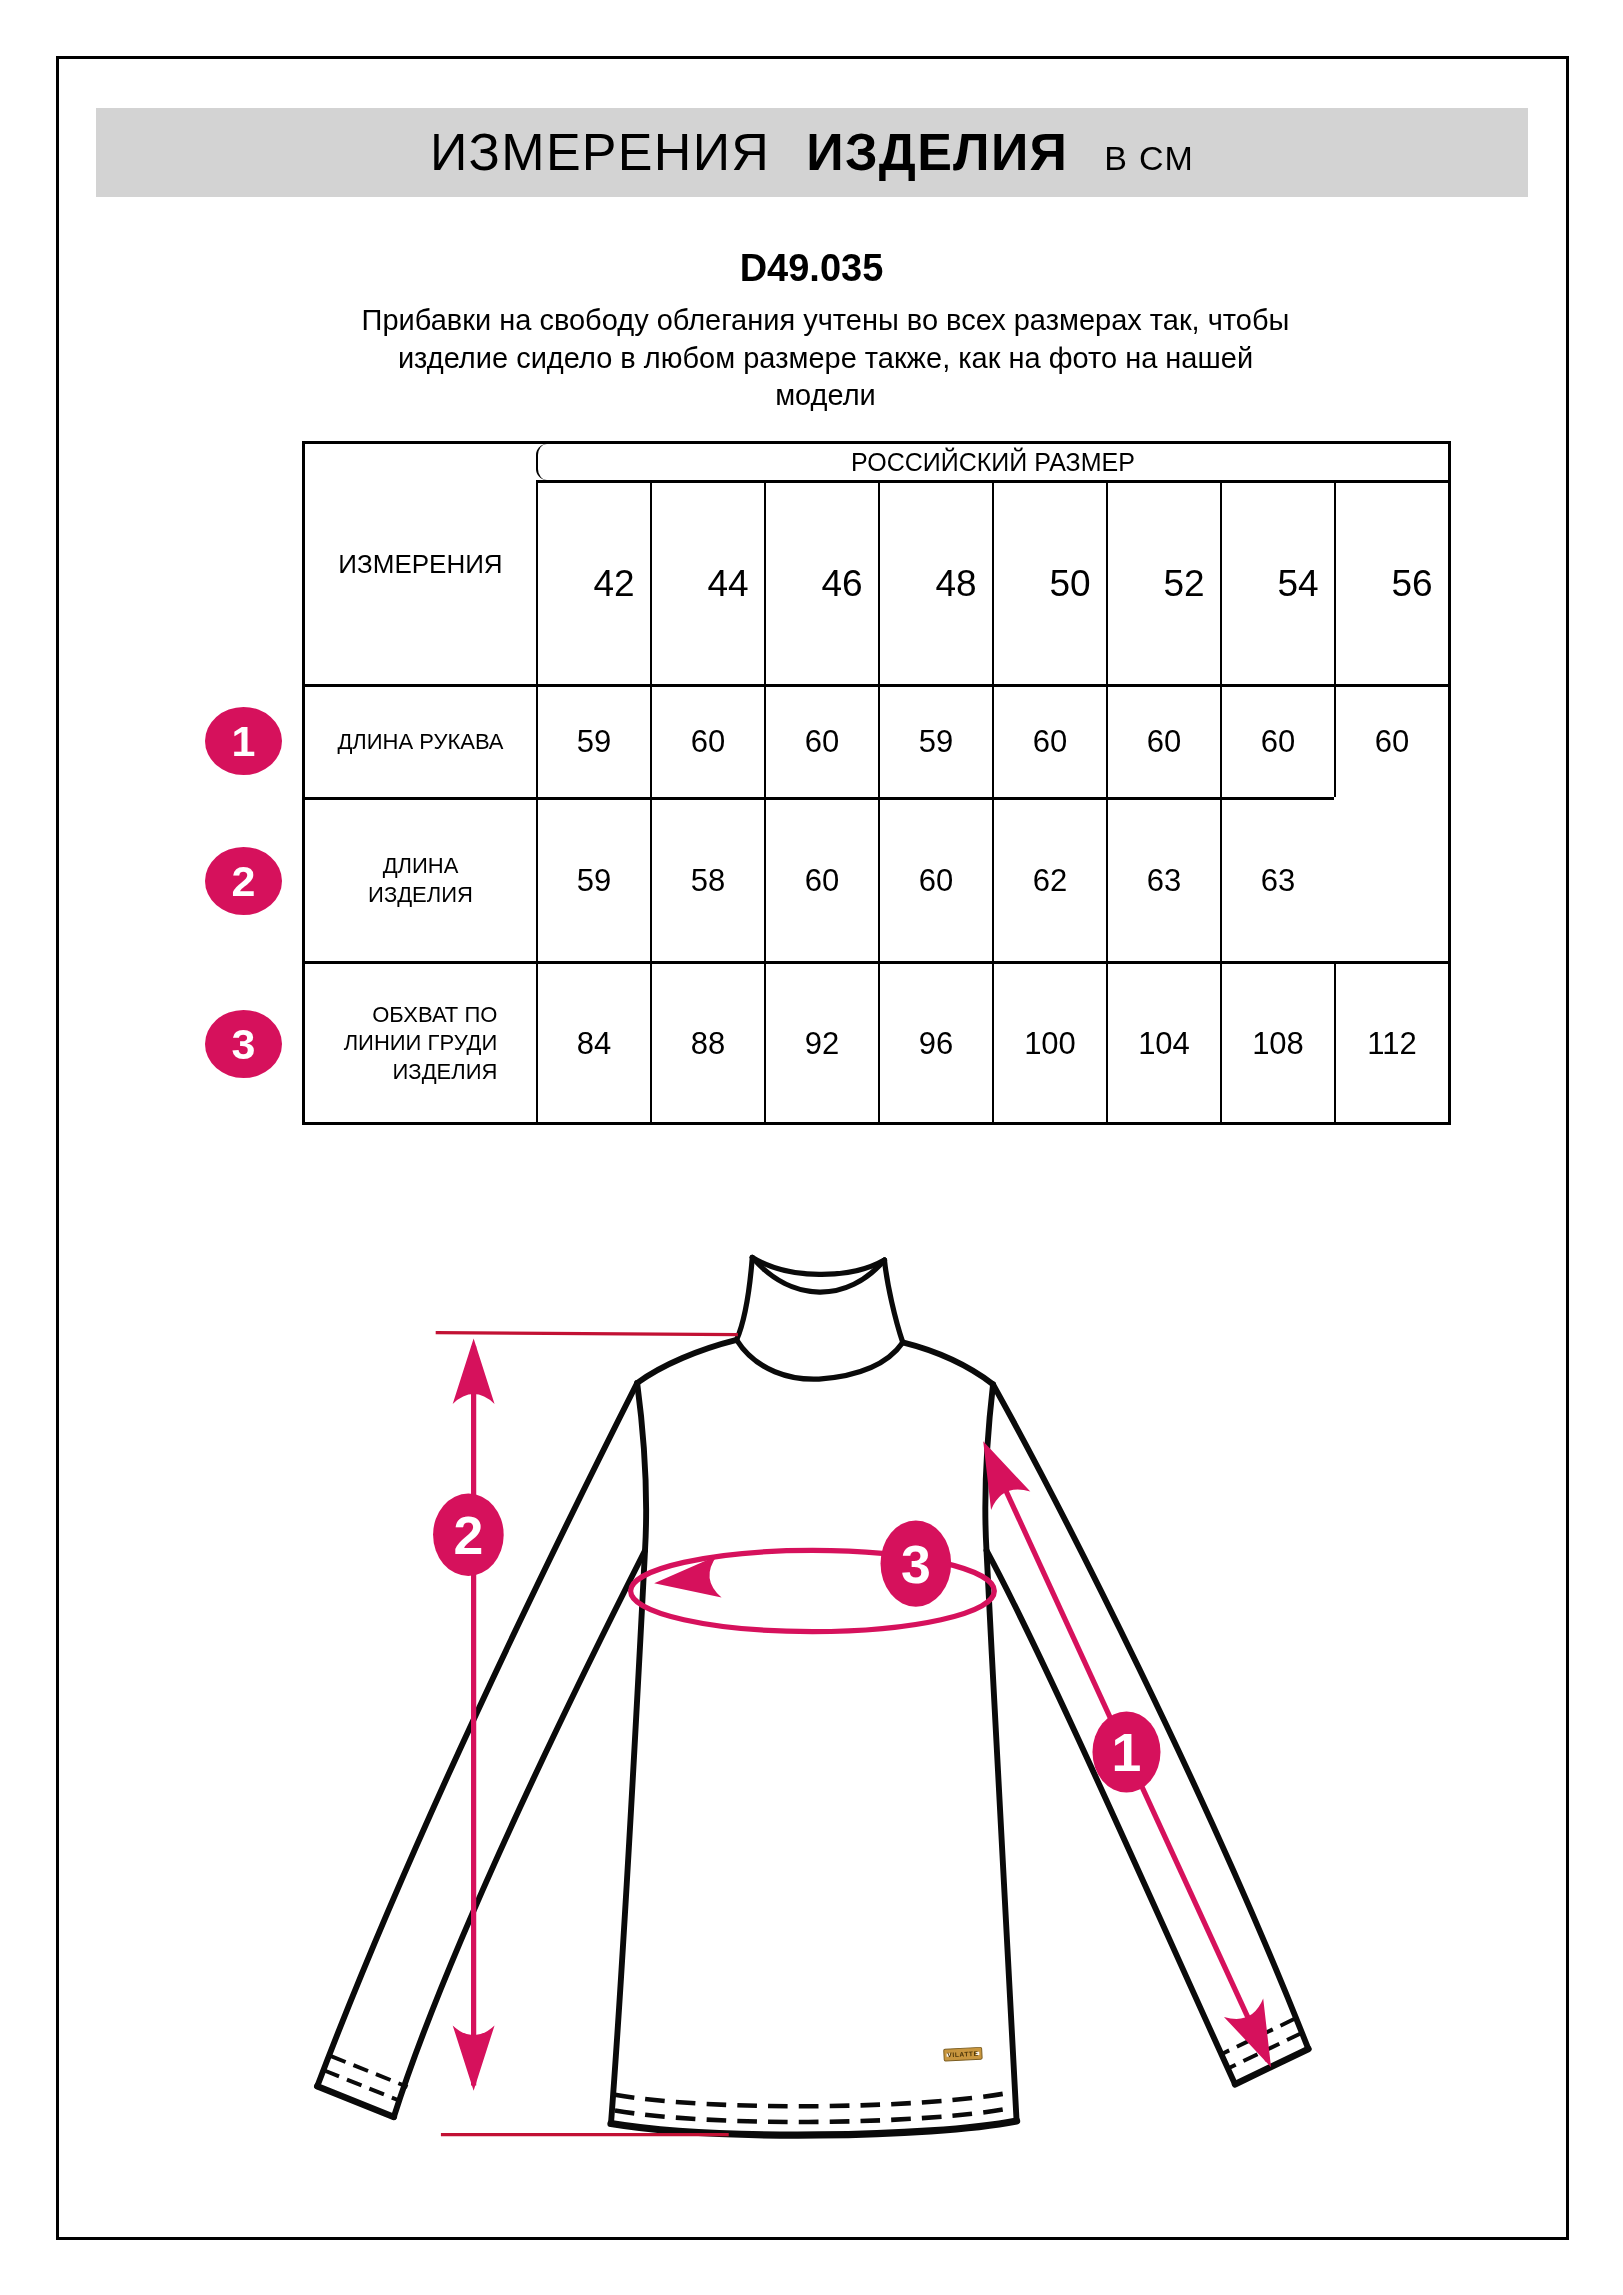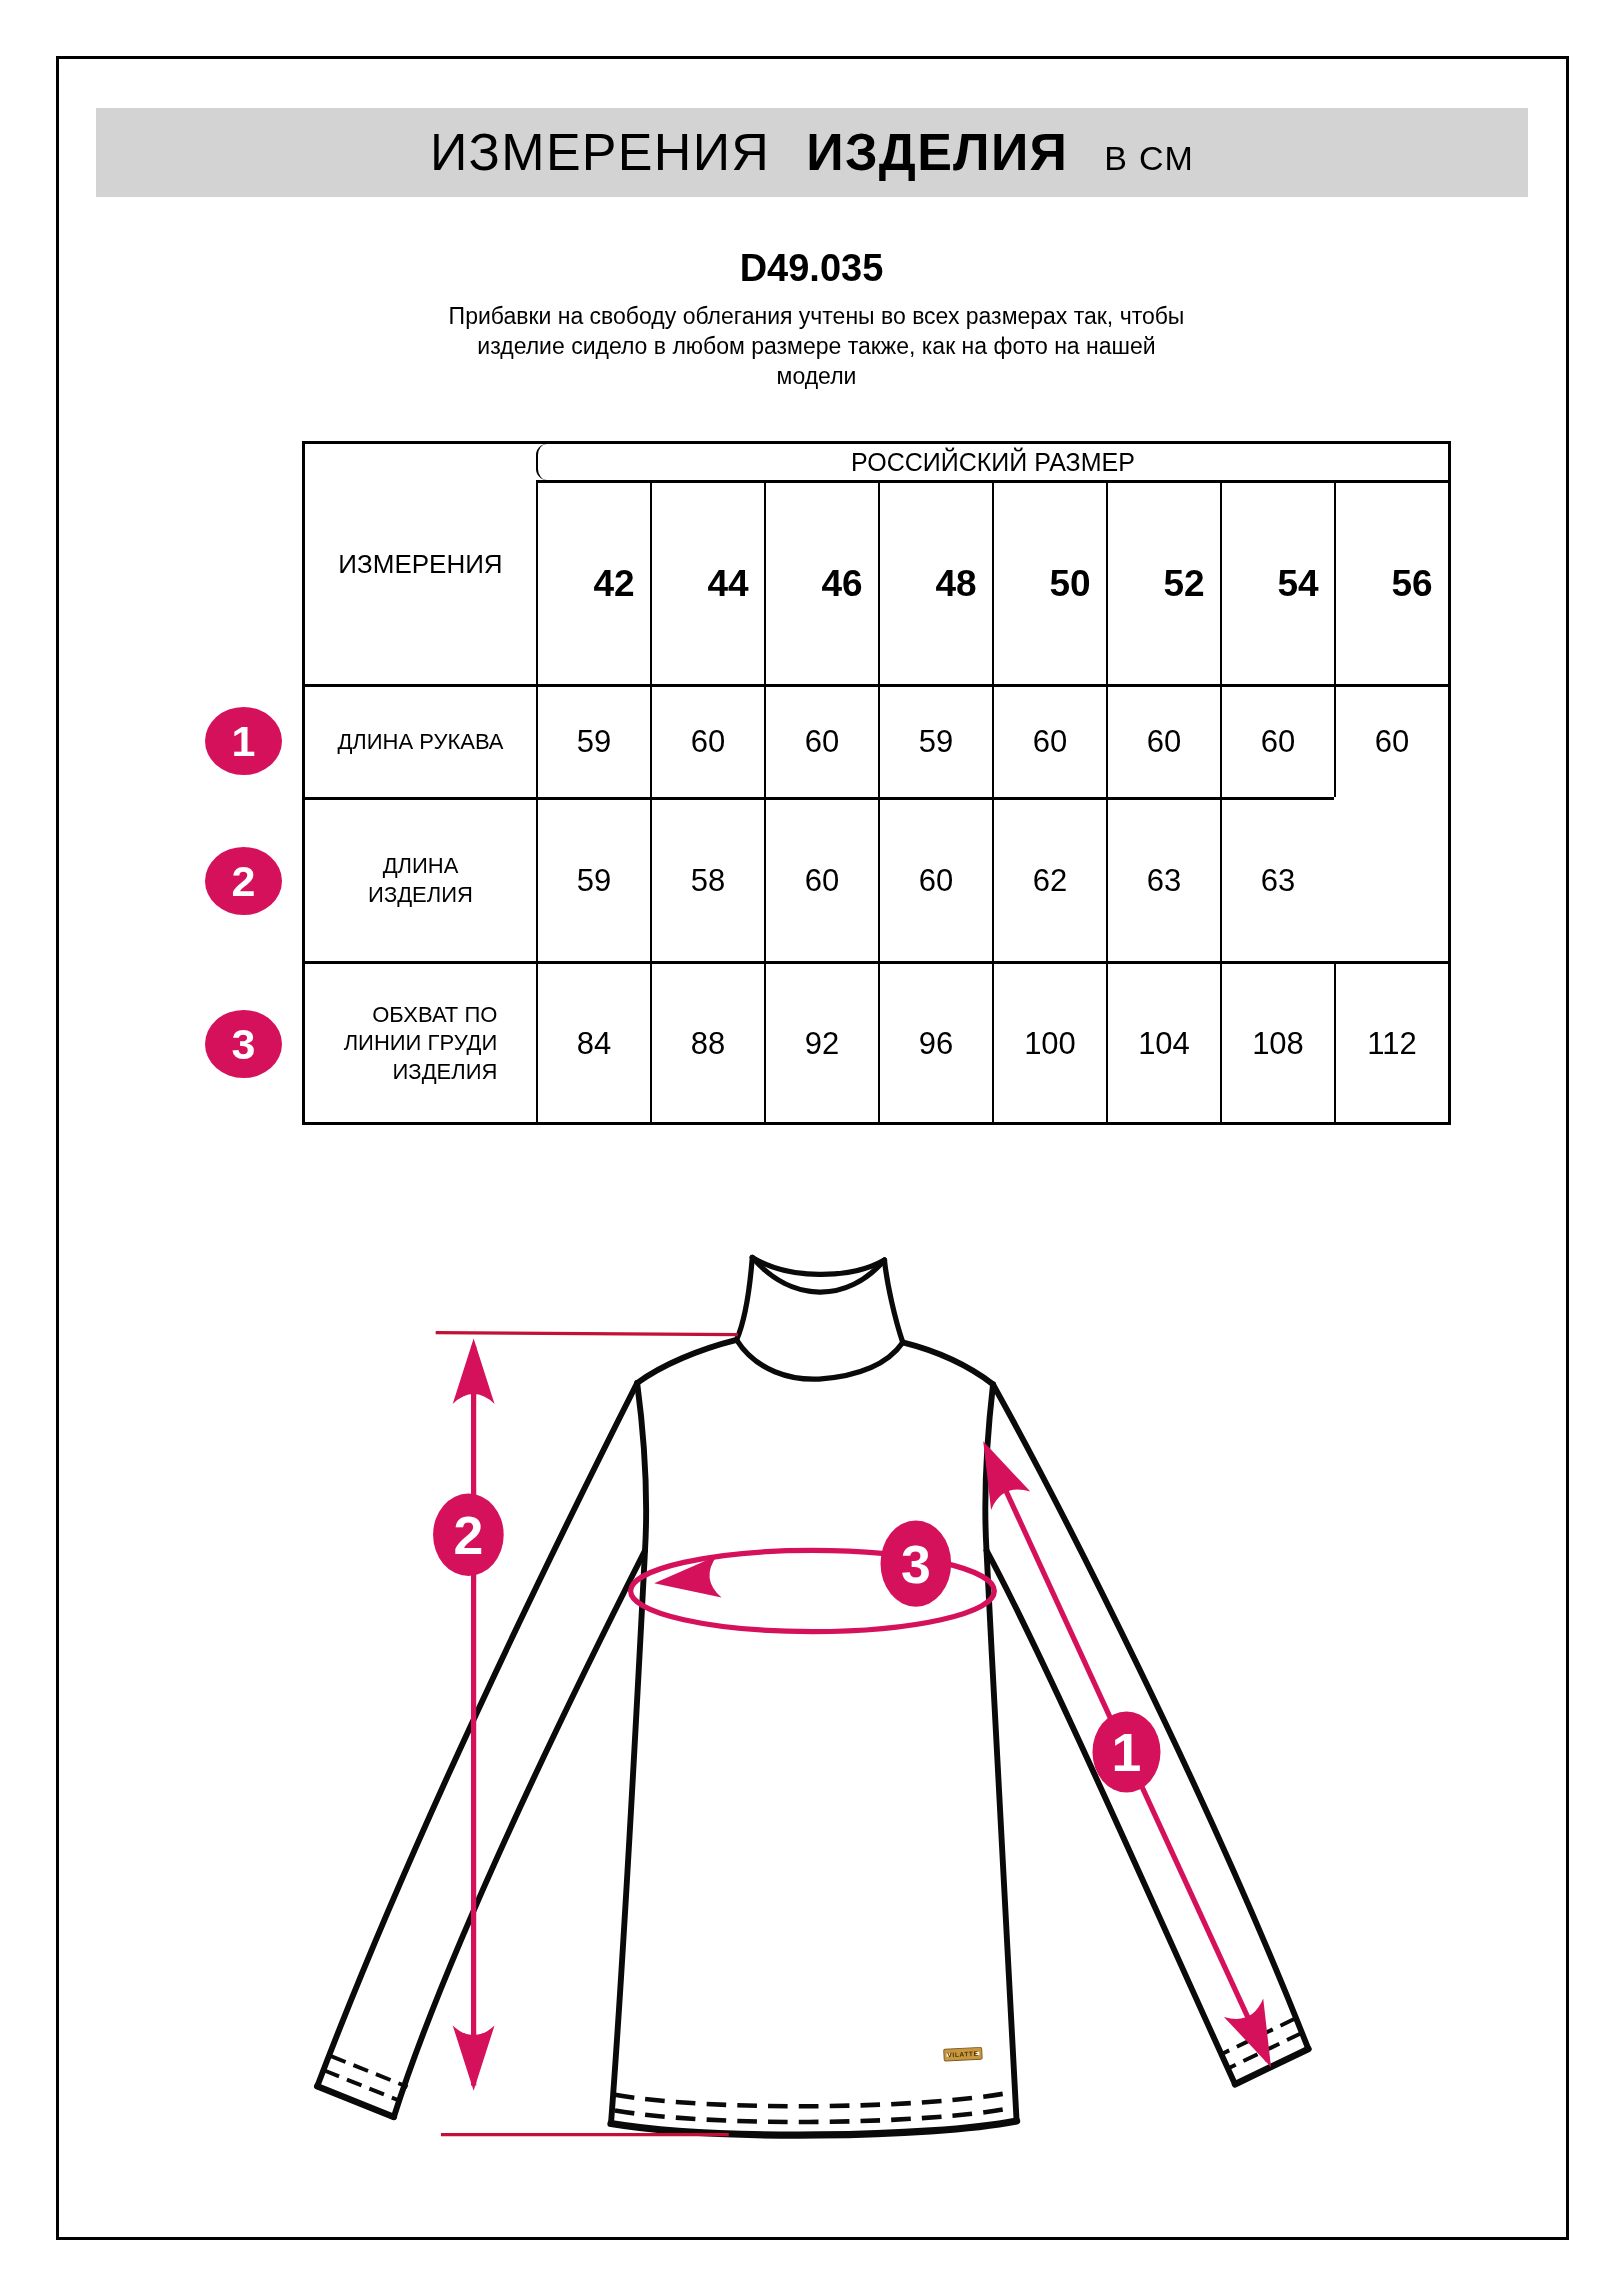"Прибавки на свободу облегания учтены" .description { font-size: 23px -> 29px; left: 234px -> 243px }
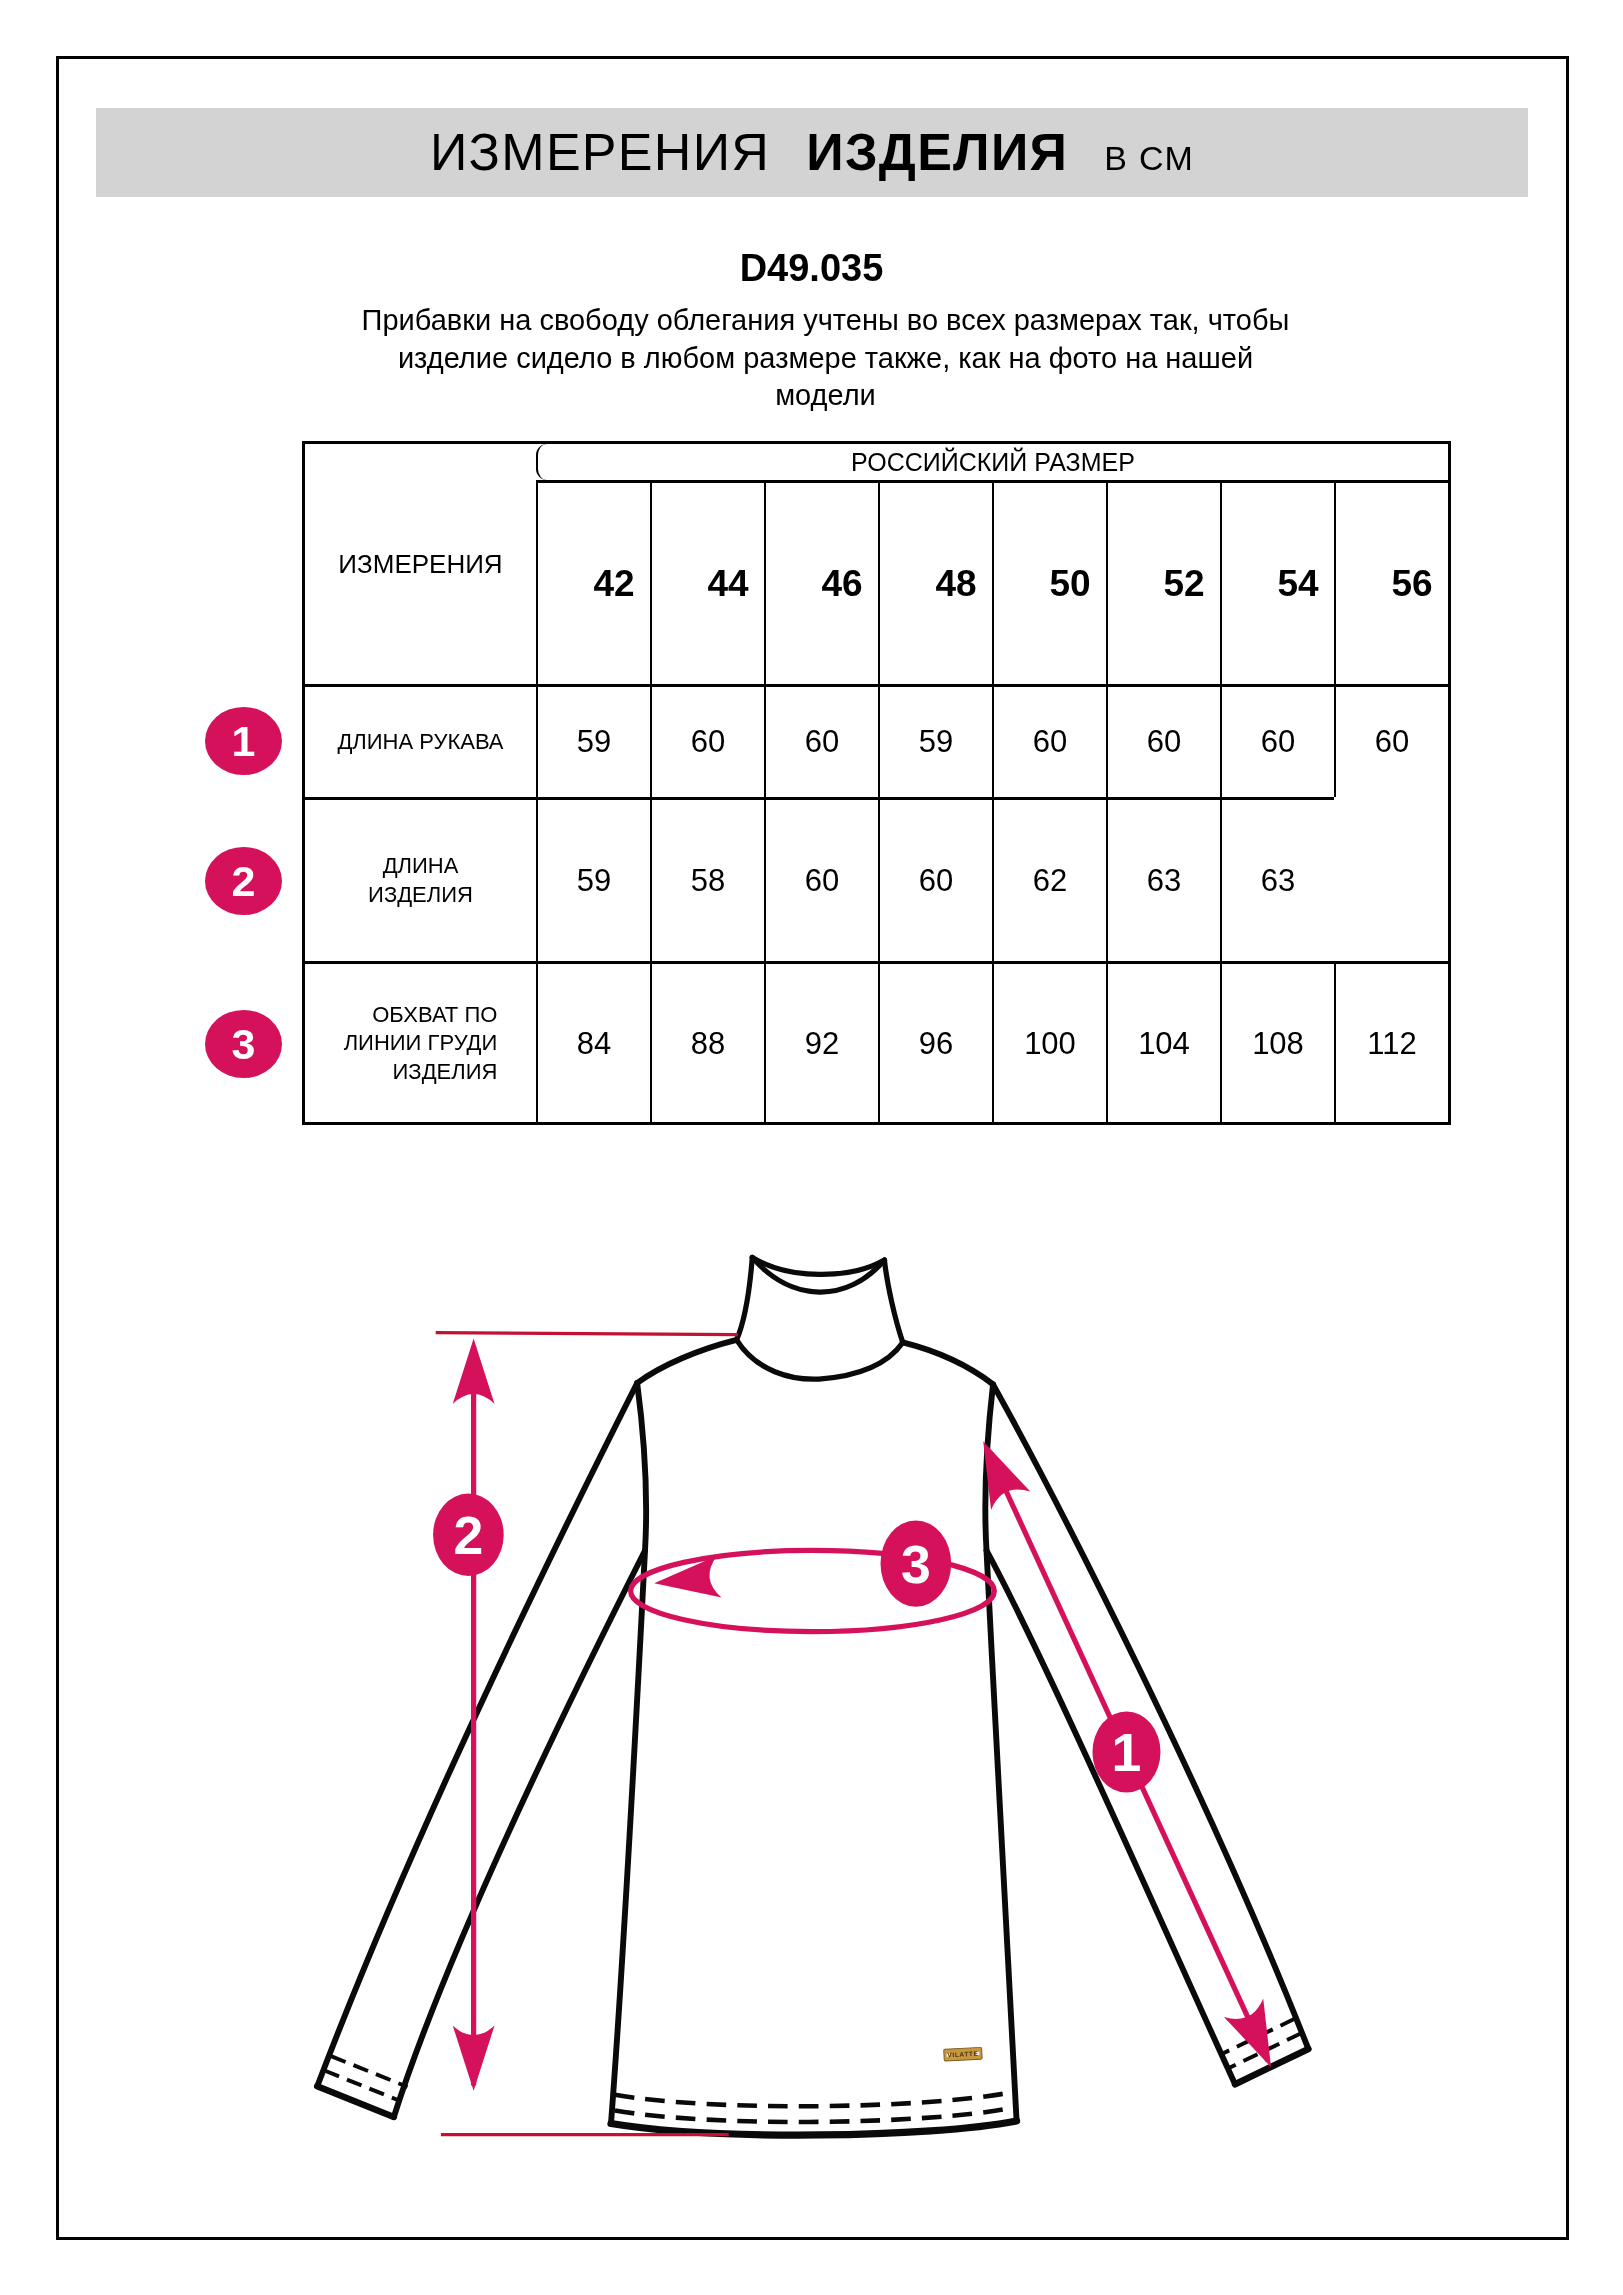"42" .sz { font-weight: 700 -> 400 }
